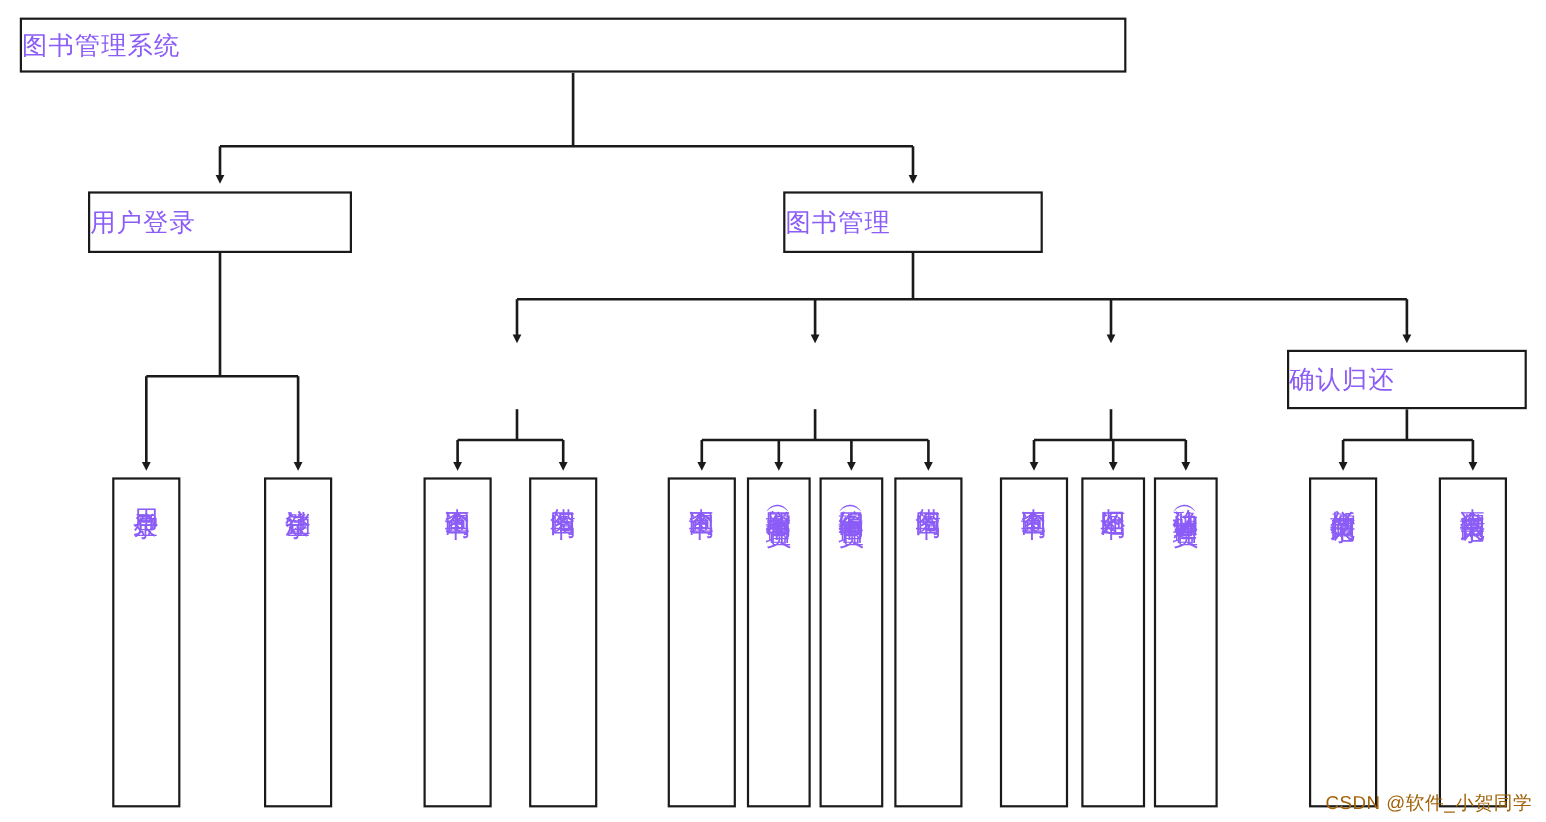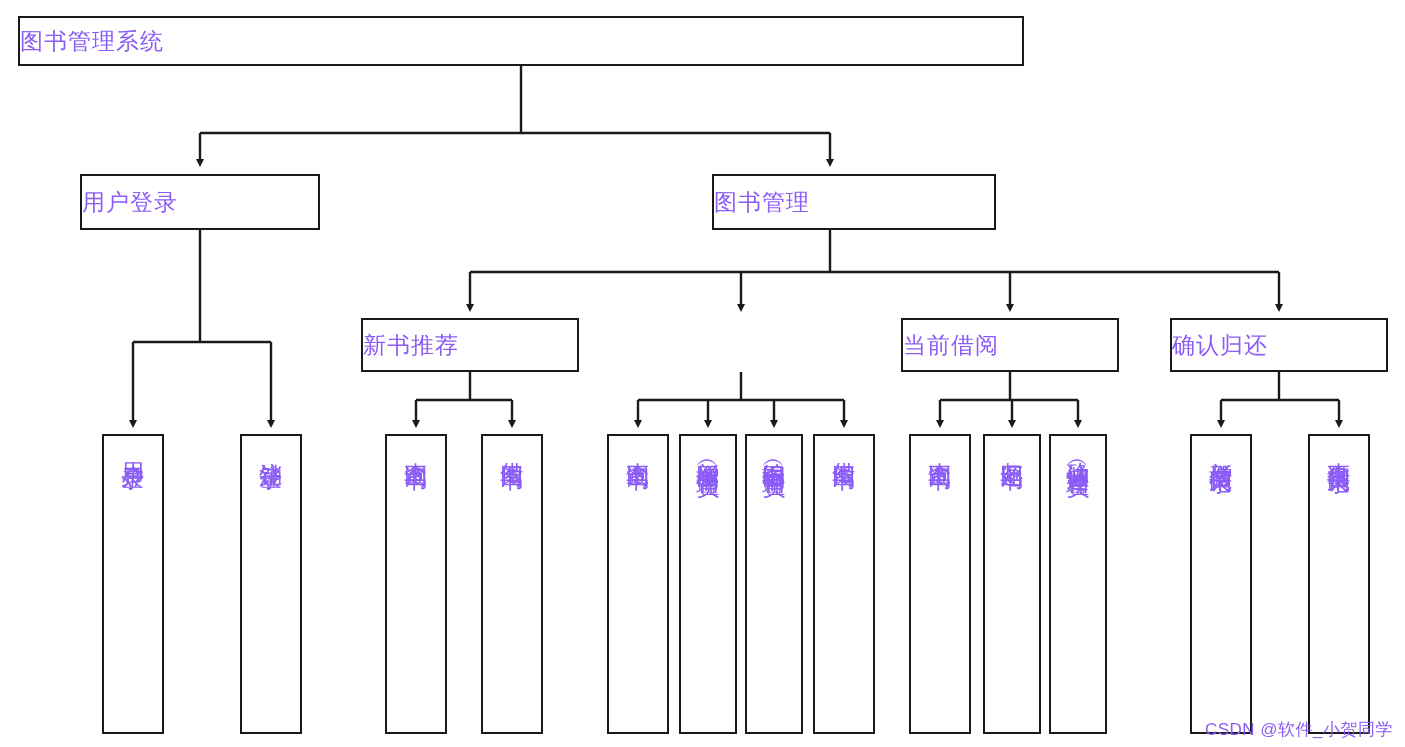"图书管理" div.node { width: 284px -> 236px }
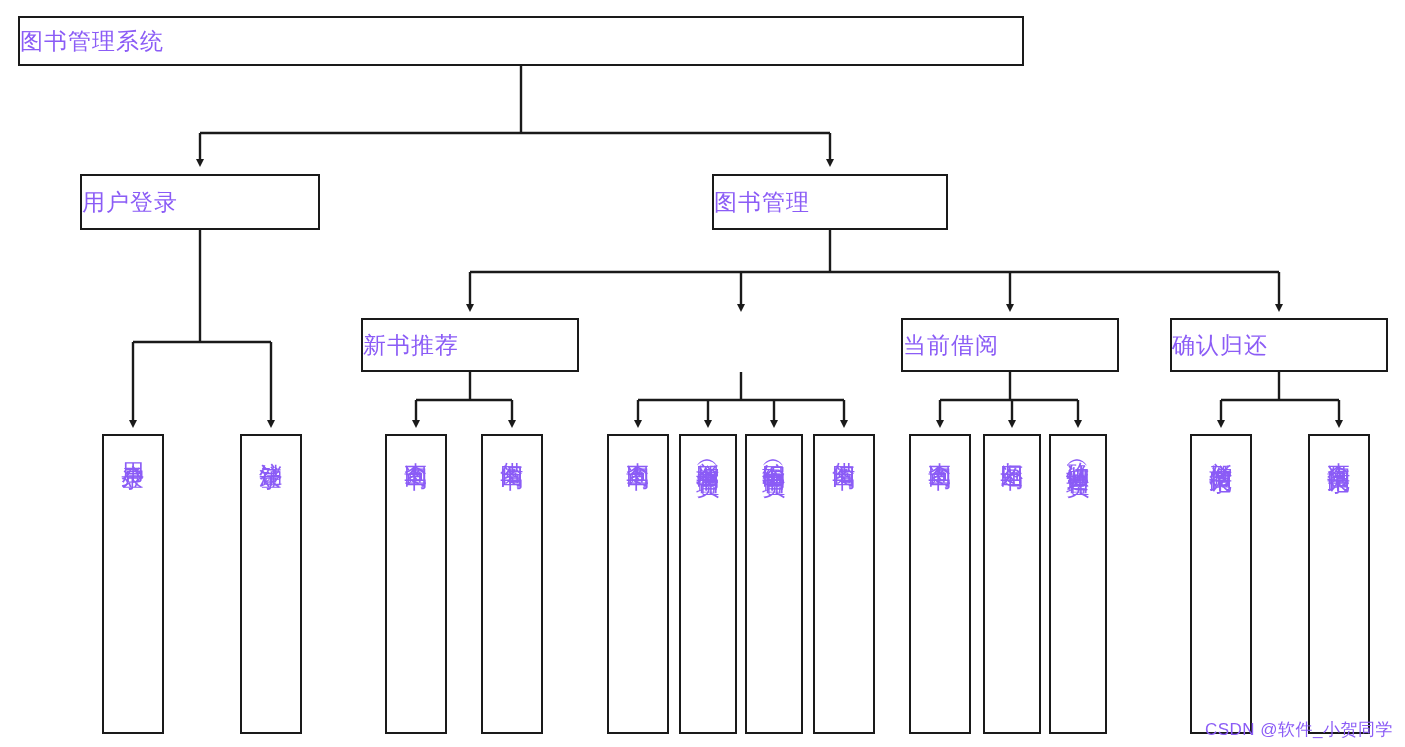"新书推荐" div.node { html: <div> <span>新书推荐</span> </div> -> none }
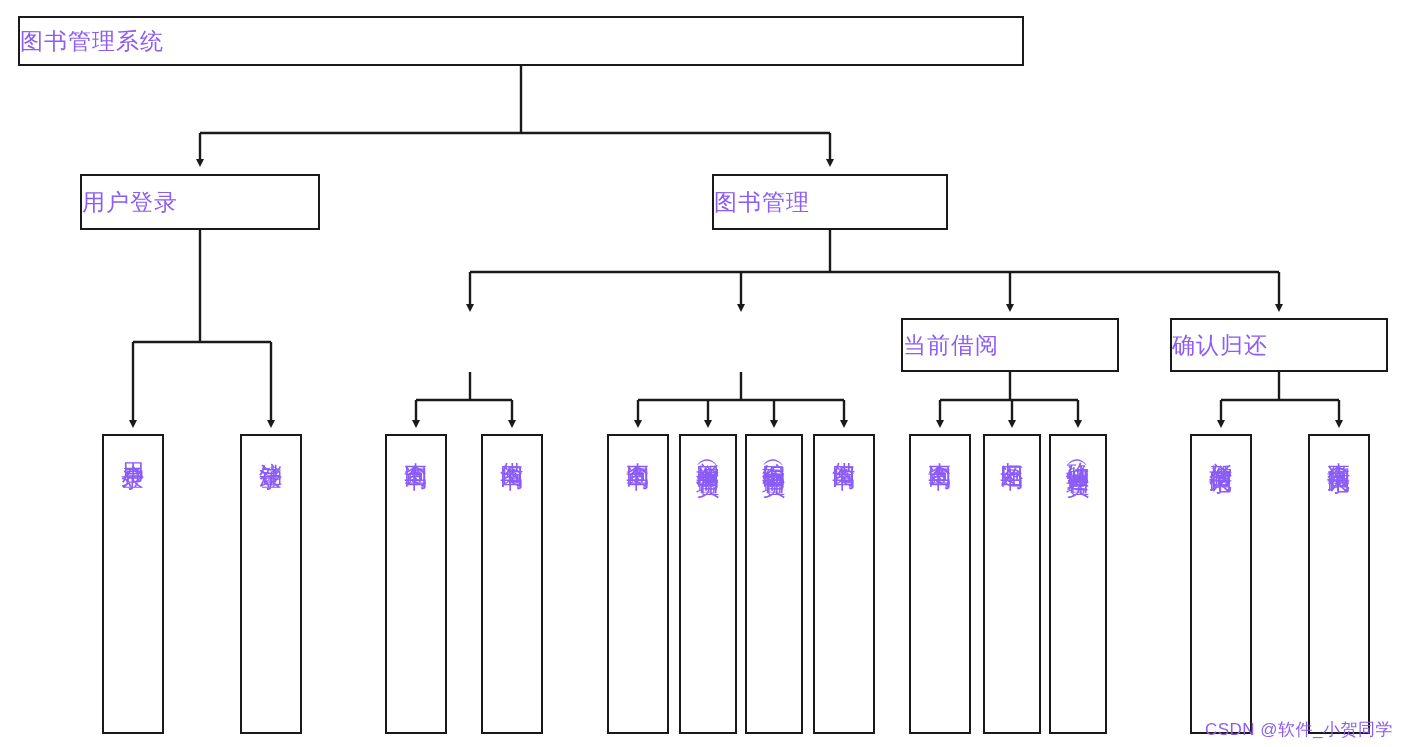"当前借阅" div.node { html: <div> <span>当前借阅</span> </div> -> none }
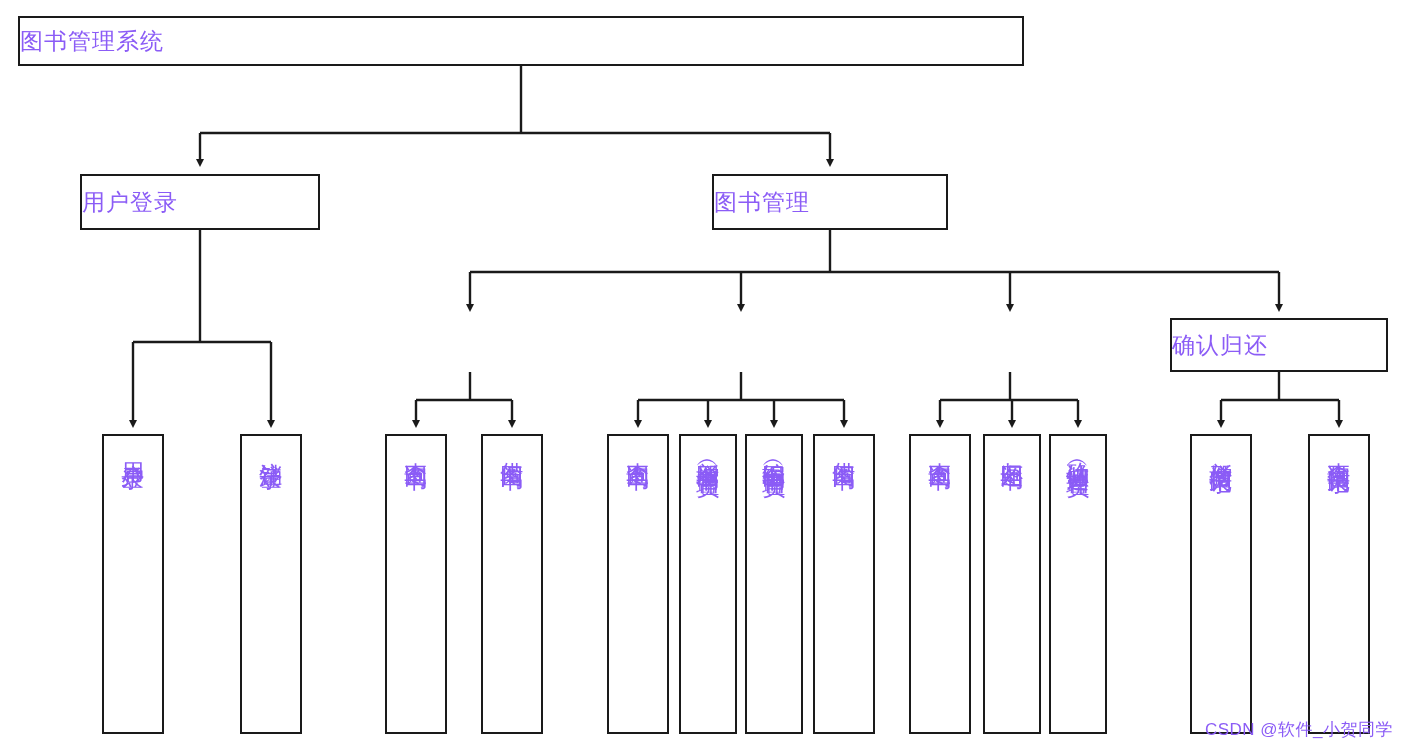"CSDN @软件_小贺同学" .watermark { color: #8b5cf6 -> #a16207 }
